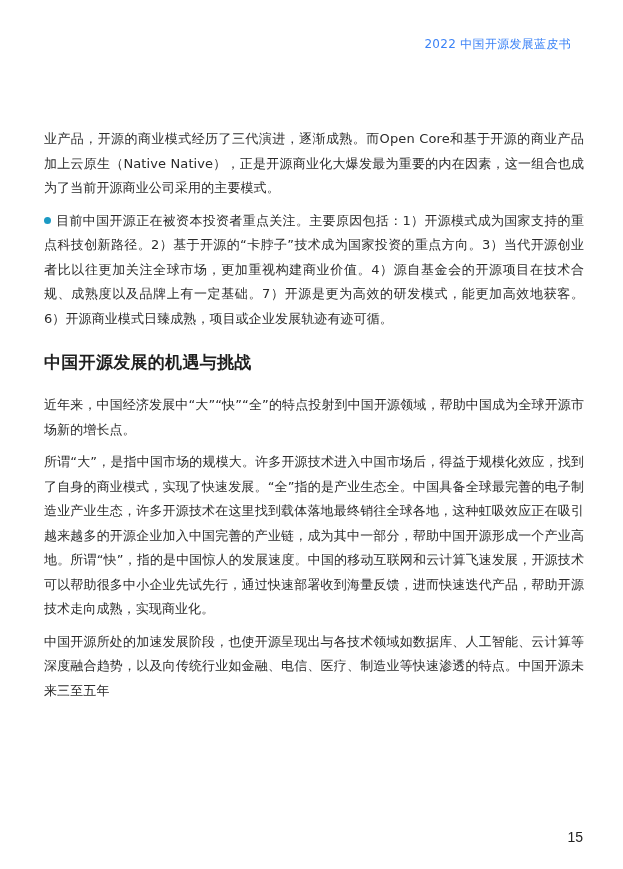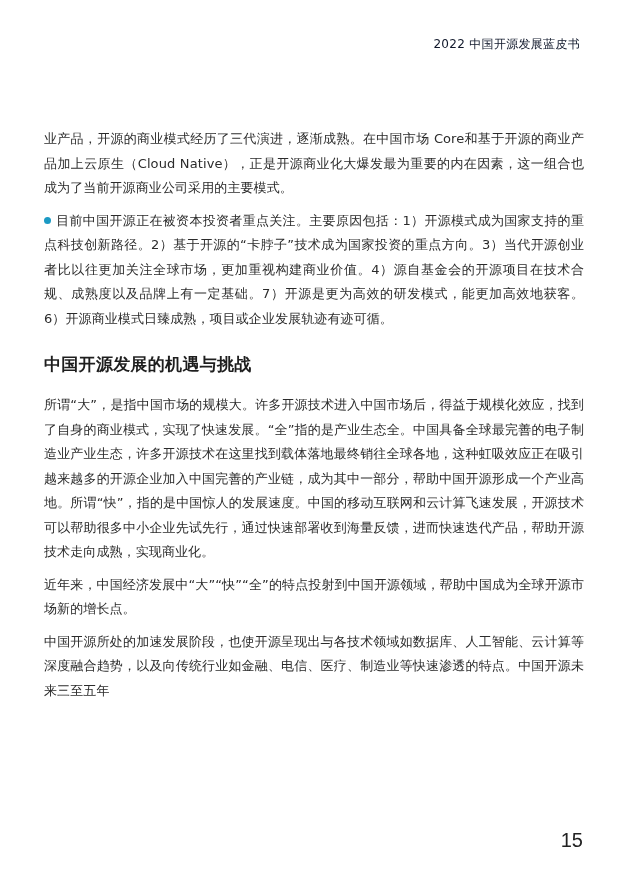"2022 中国开源发展蓝皮书" .running-header { color: #0f172a -> #3b82f6; right: 43px -> 52px }
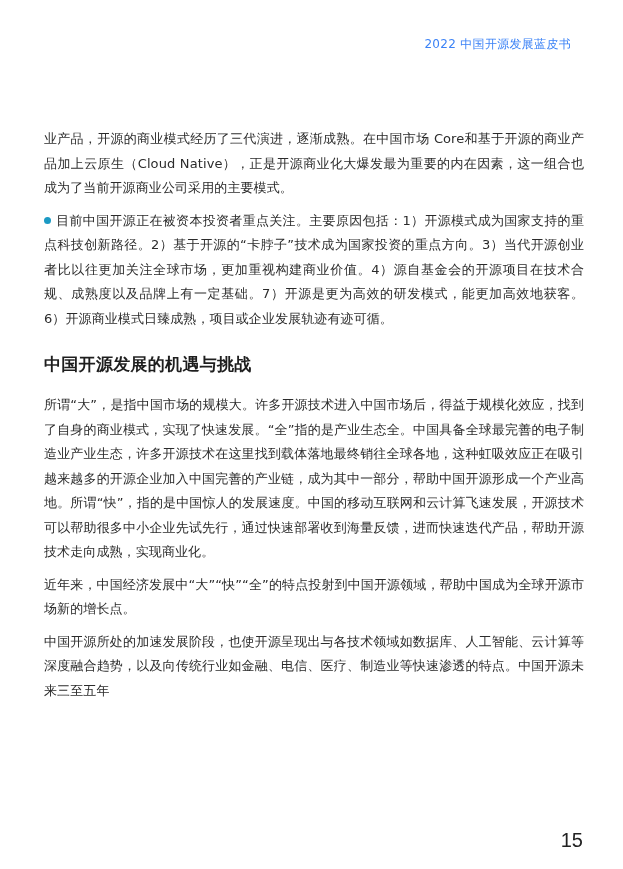"业产品，开源的商业模式经历了三代演进，逐渐成熟。在中国市场" p.para { text: 在中国市场 Core和基于开源的商业产品加上云原生（Cloud -> 而Open Core和基于开源的商业产品加上云原生（Native }
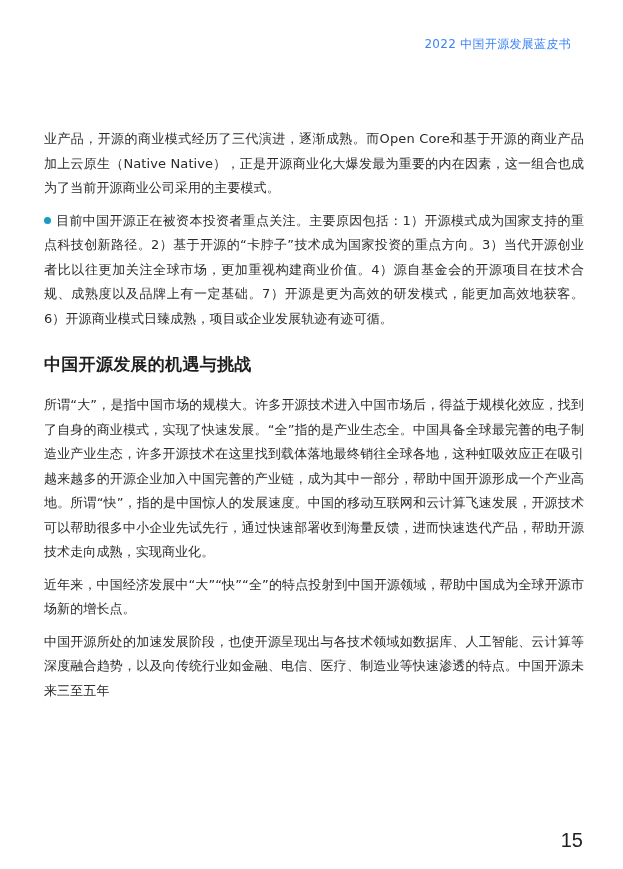"中国开源发展的机遇与挑战" .section-title { font-family: none -> Liberation Mono, monospace }
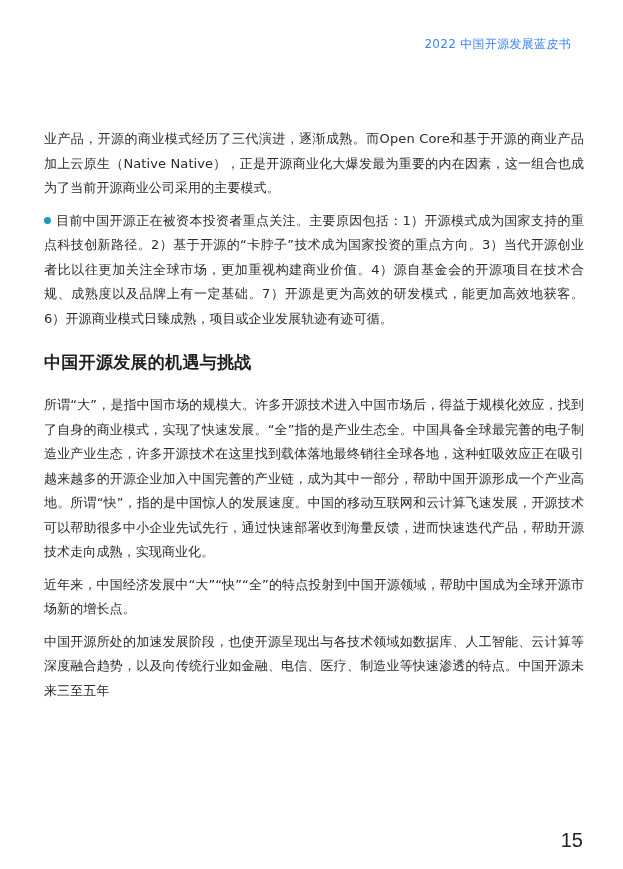"所谓“大”，是指中国市场的规模大。许多开源技术进入中国市场后，得益于规模化效应，" p.para { order: before "近年来，中国经济发展中“大”“快”“全”的特点投射到中国开源领域，帮助中国成为全" -> after "近年来，中国经济发展中“大”“快”“全”的特点投射到中国开源领域，帮助中国成为全" }
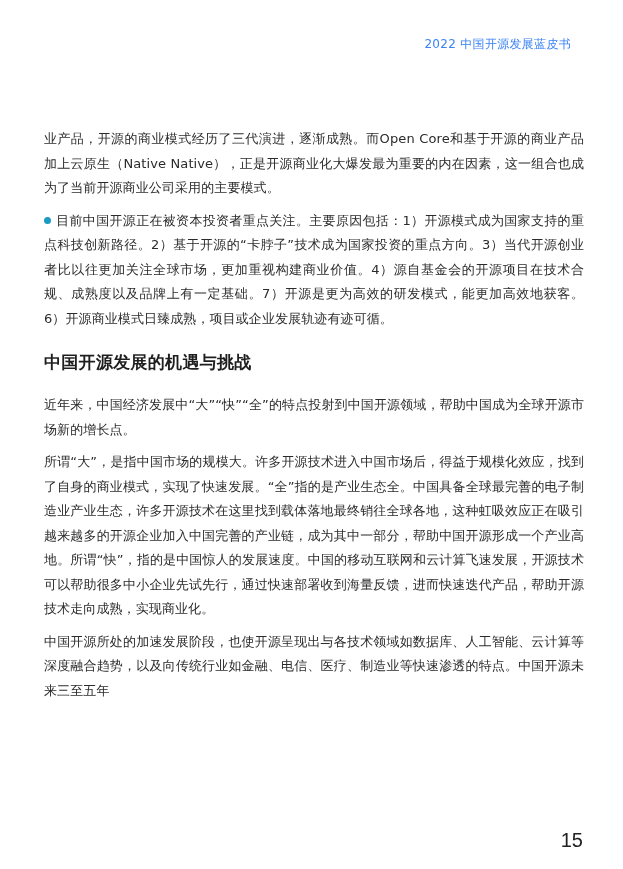"15" .page-number { font-size: 20px -> 14px }
